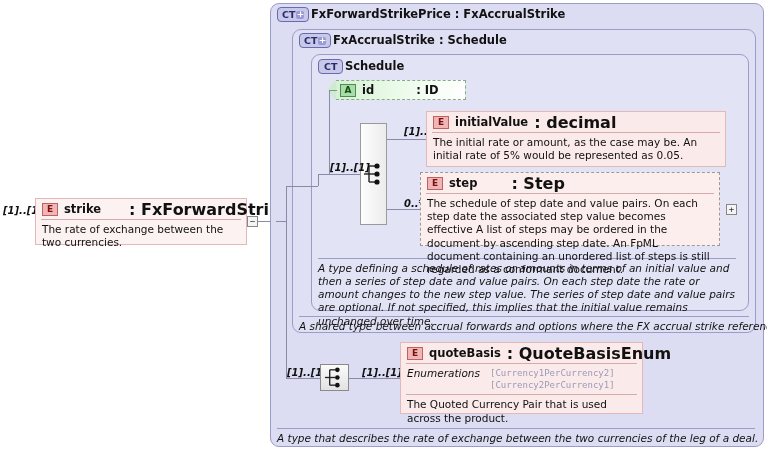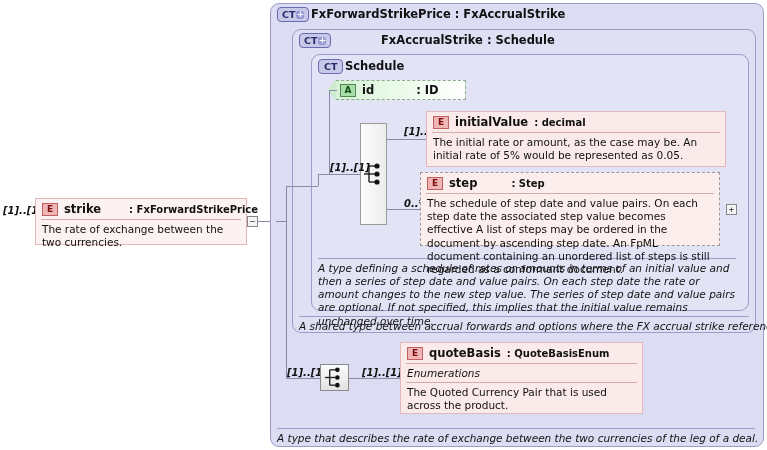"FxAccrualStrike : Schedule" div.ct-title { margin-left: 48px -> none }
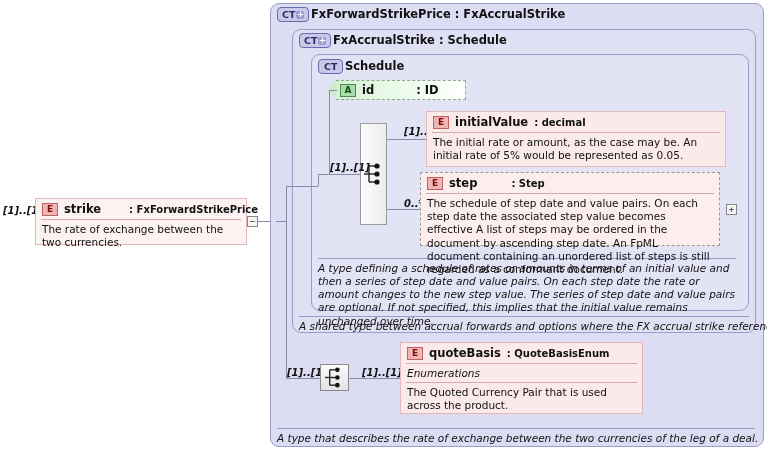": decimal" .el-type { font-size: 10px -> 16px }
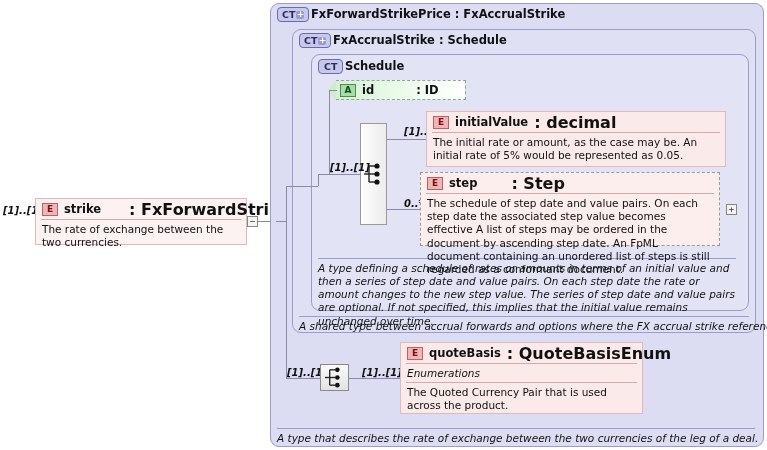"[Currency1PerCurrency2]" span.enum-vals { html: none -> <span> <span>[Currency1PerCurrency2]</span><br> <span>[Currency2PerCurrency1]</span> </span> }
